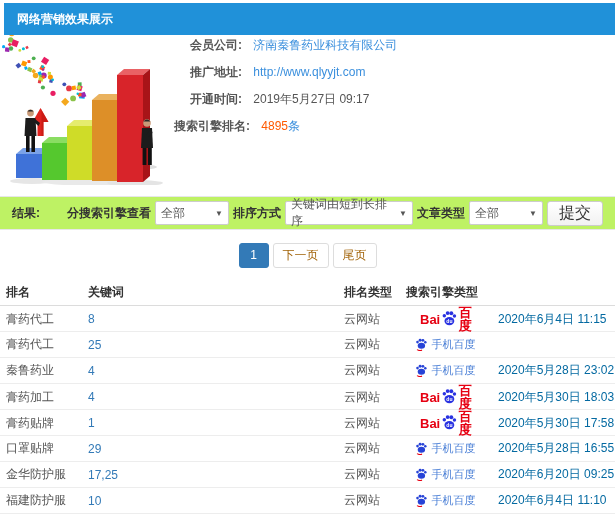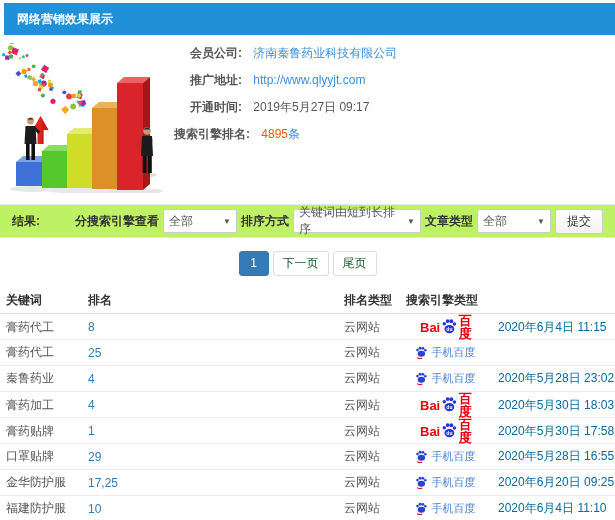"会员公司: 济南秦鲁药业科技有限公司" .top { margin-top: 8px -> none }
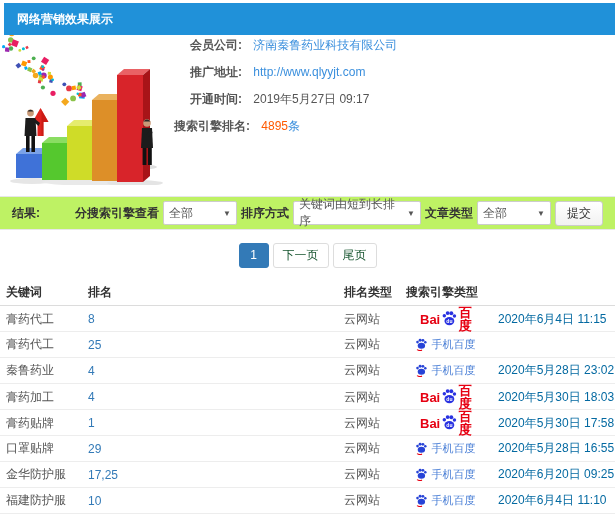"提交" .btn-submit { font-size: 12px -> 16px }
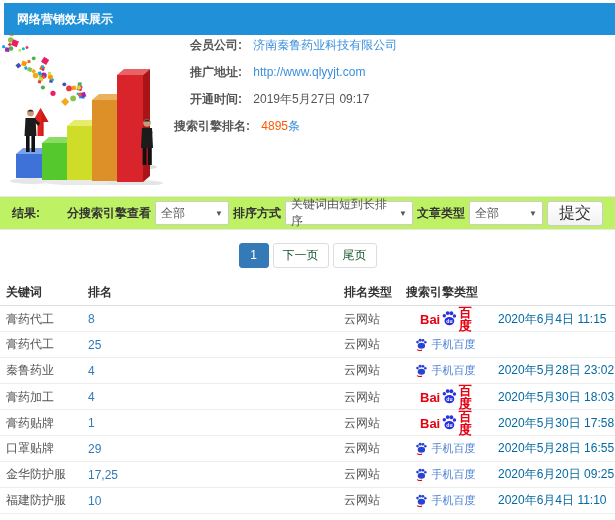"下一页" .page-btn { color: #14532d -> #a16207 }
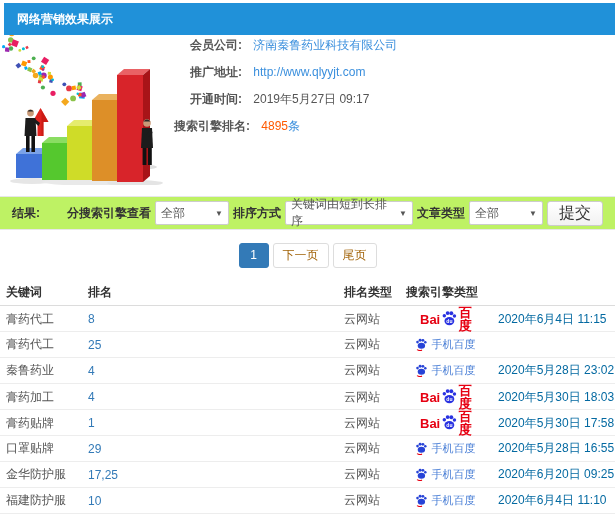"关键词" span { order: before "排名" -> after "排名" }
